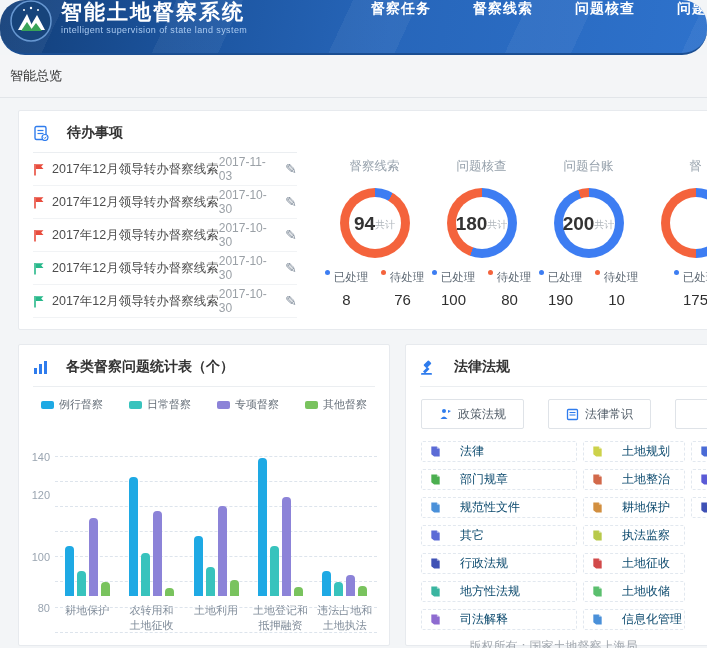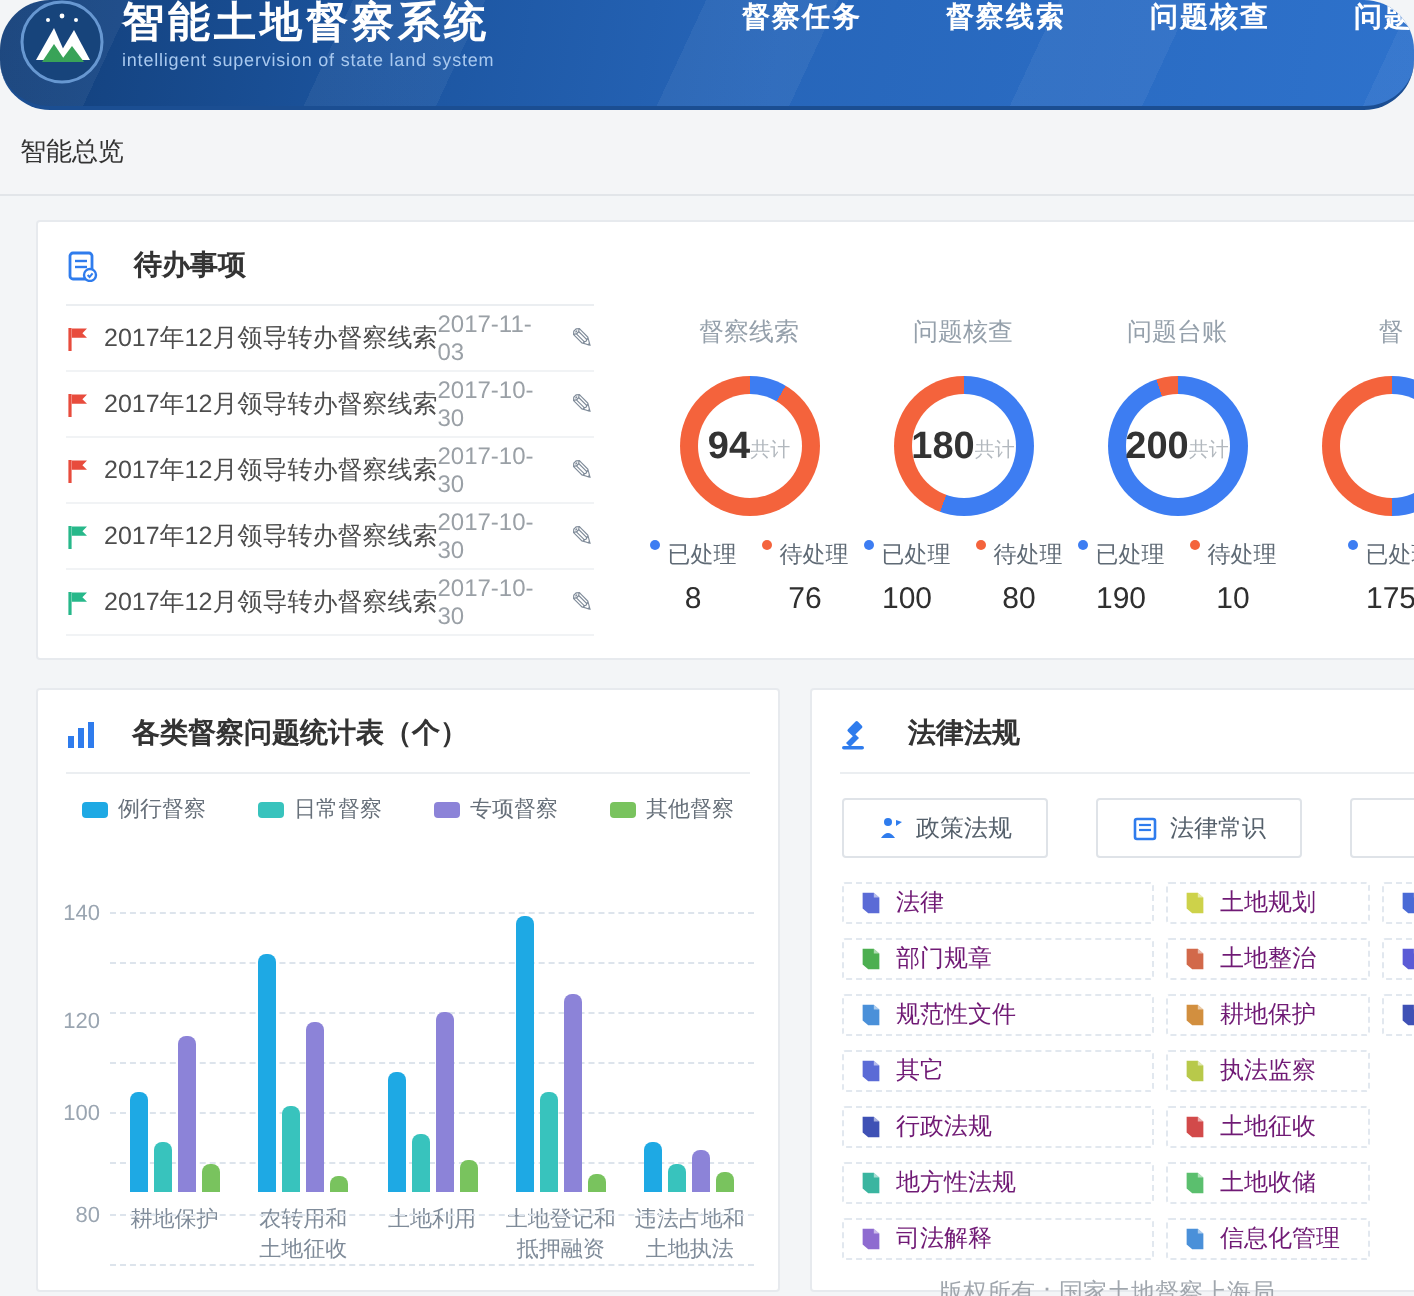"法律" .law-item { color: #701a75 -> #0c4a6e; gap: 6px -> 18px }
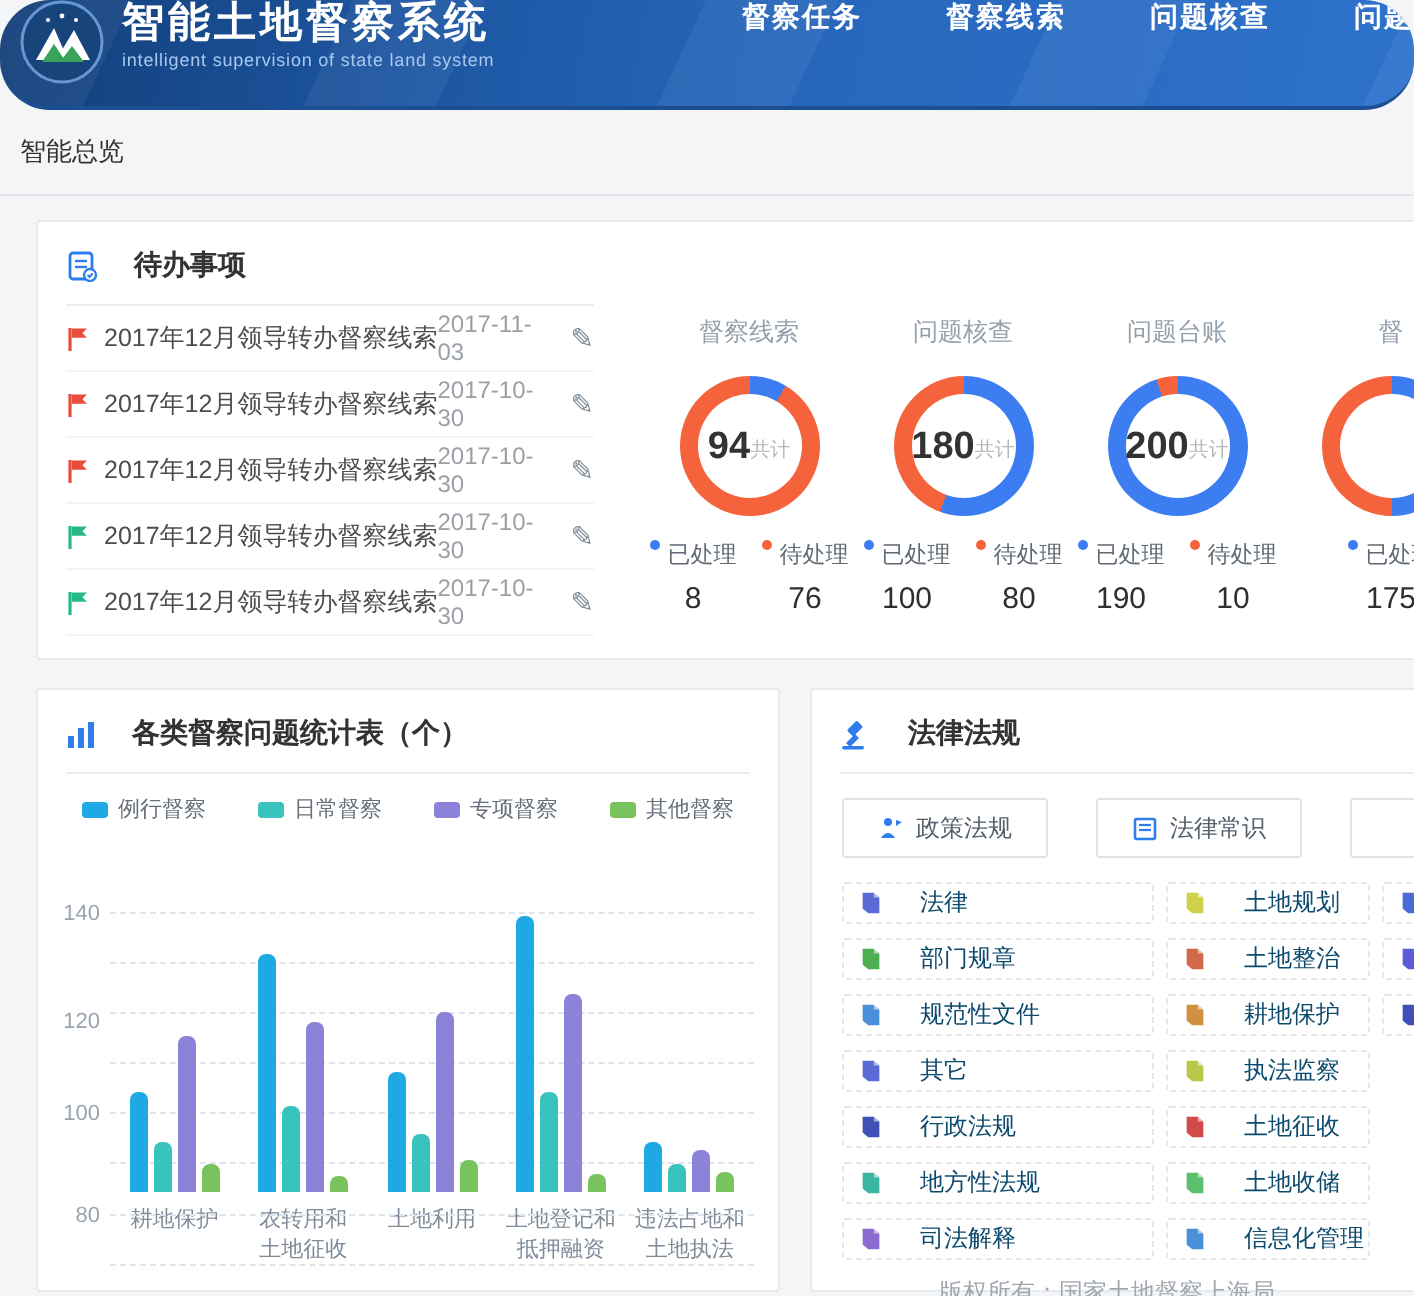"120" span.ytick { top: 29px -> 13px }
